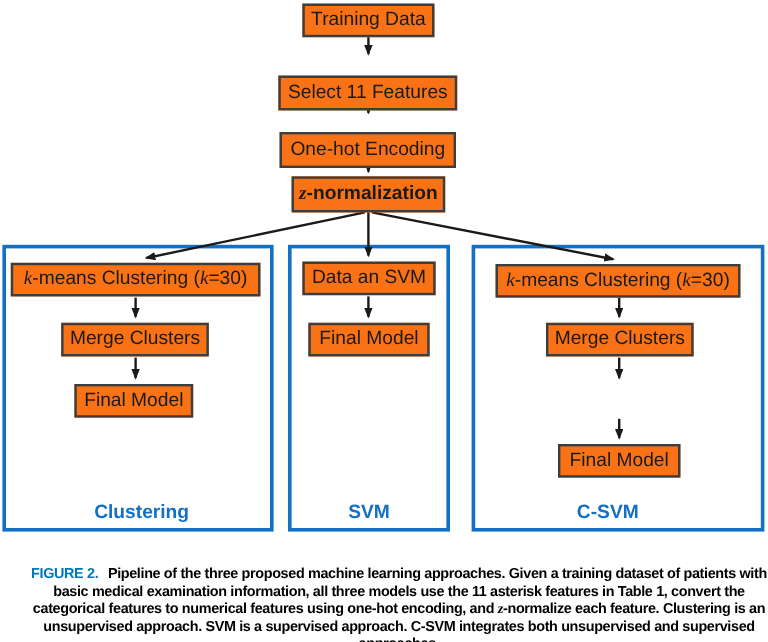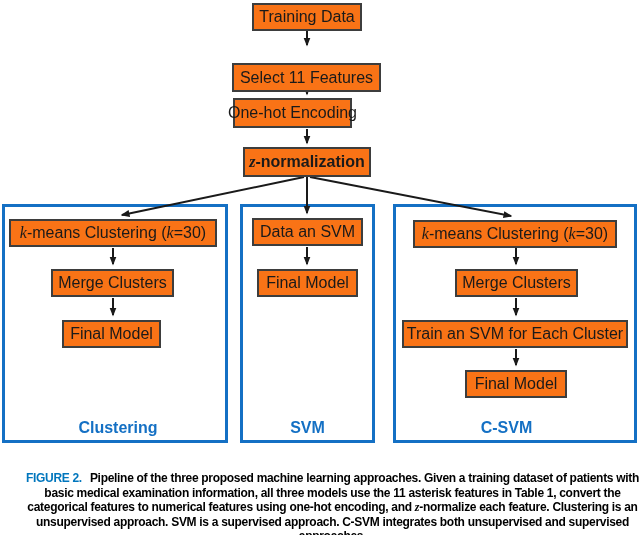"One-hot Encoding" div.node { top: 98px -> 110px; width: 119px -> 147px }
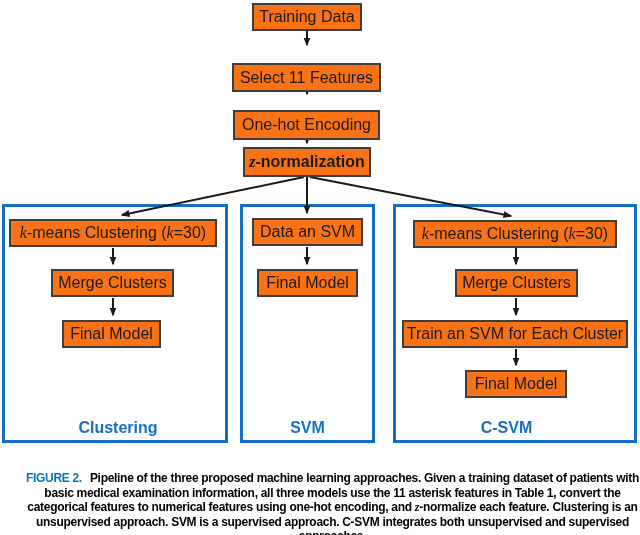"Train an SVM for Each" div.node { html: <div> <span>Train an SVM for Each Cluster</span> </div> -> none }
